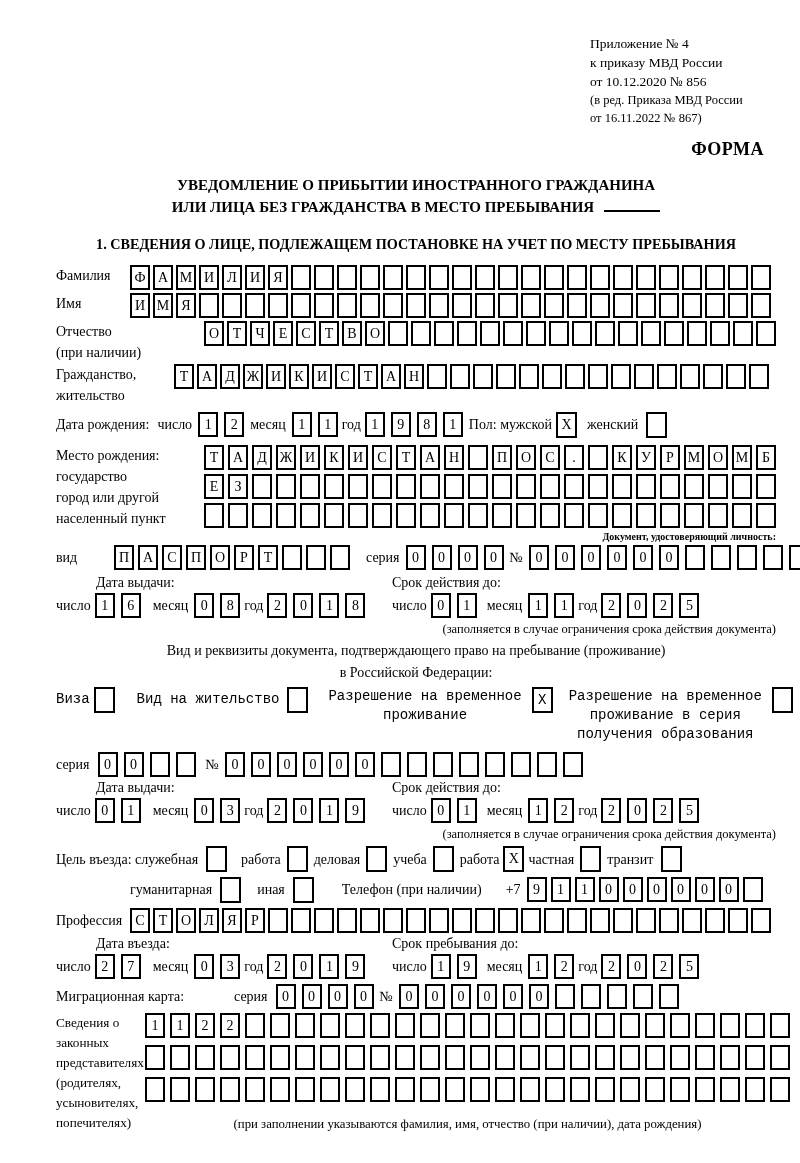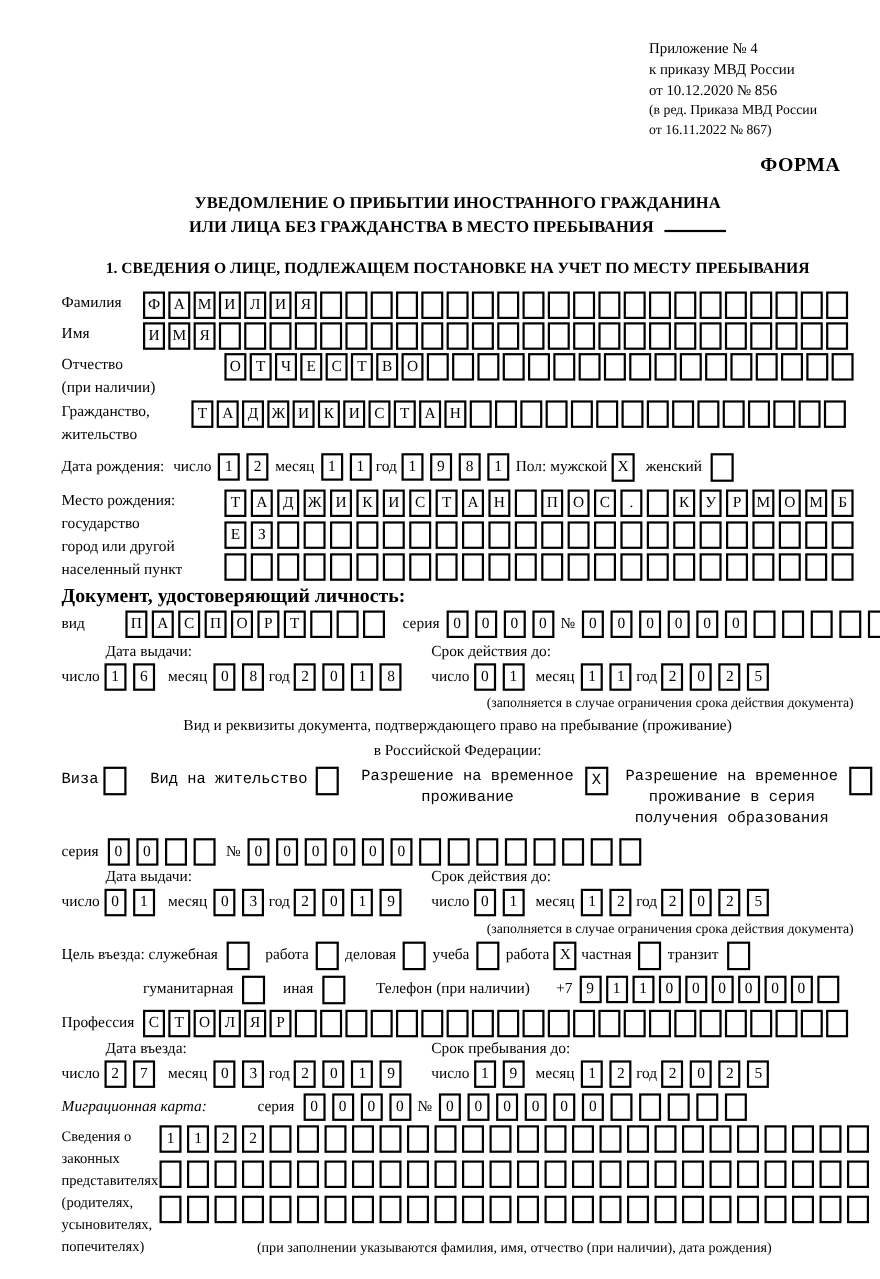"Документ, удостоверяющий личность:" .doc-heading { font-size: 18px -> 10px; text-align: left -> right }
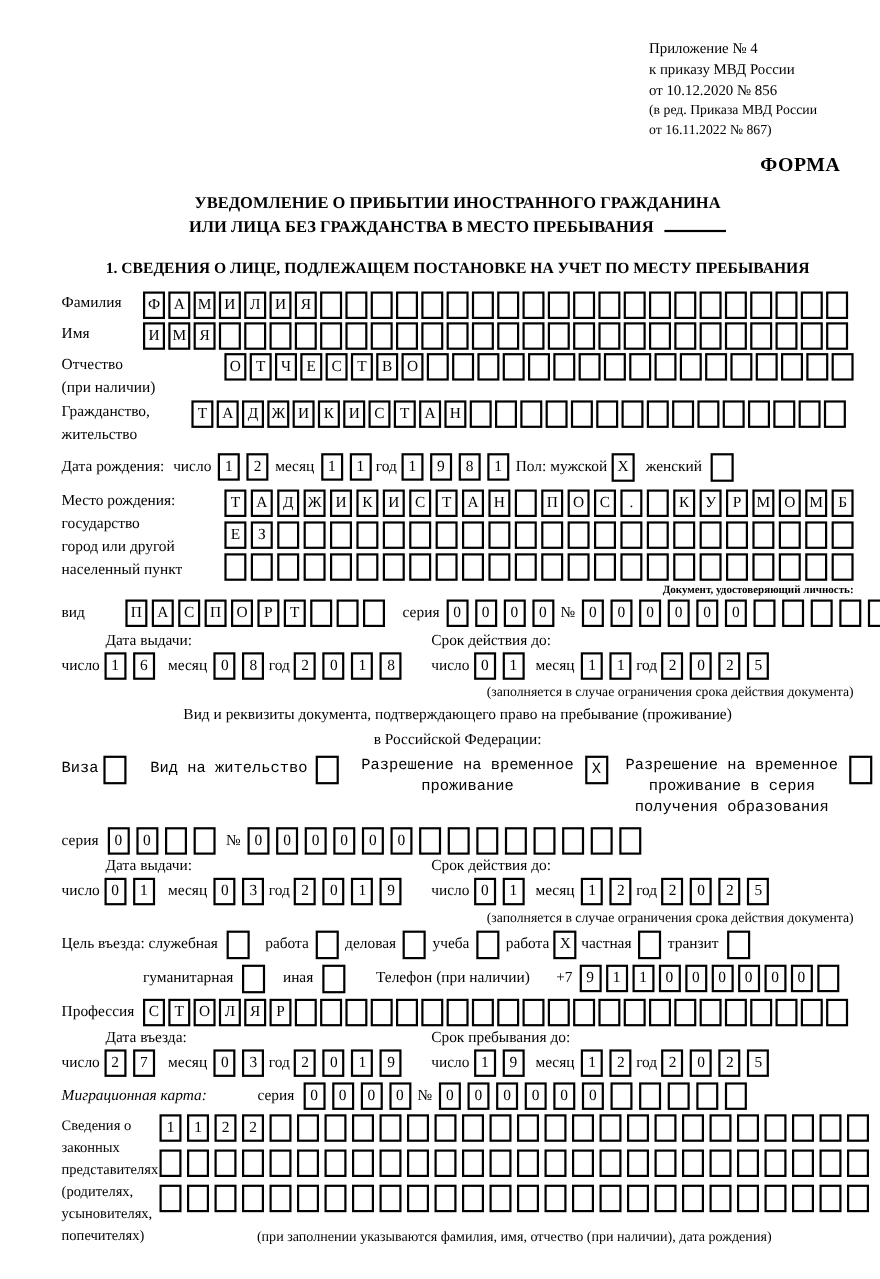"Цель въезда: служебная" div.row { align-items: none -> center }
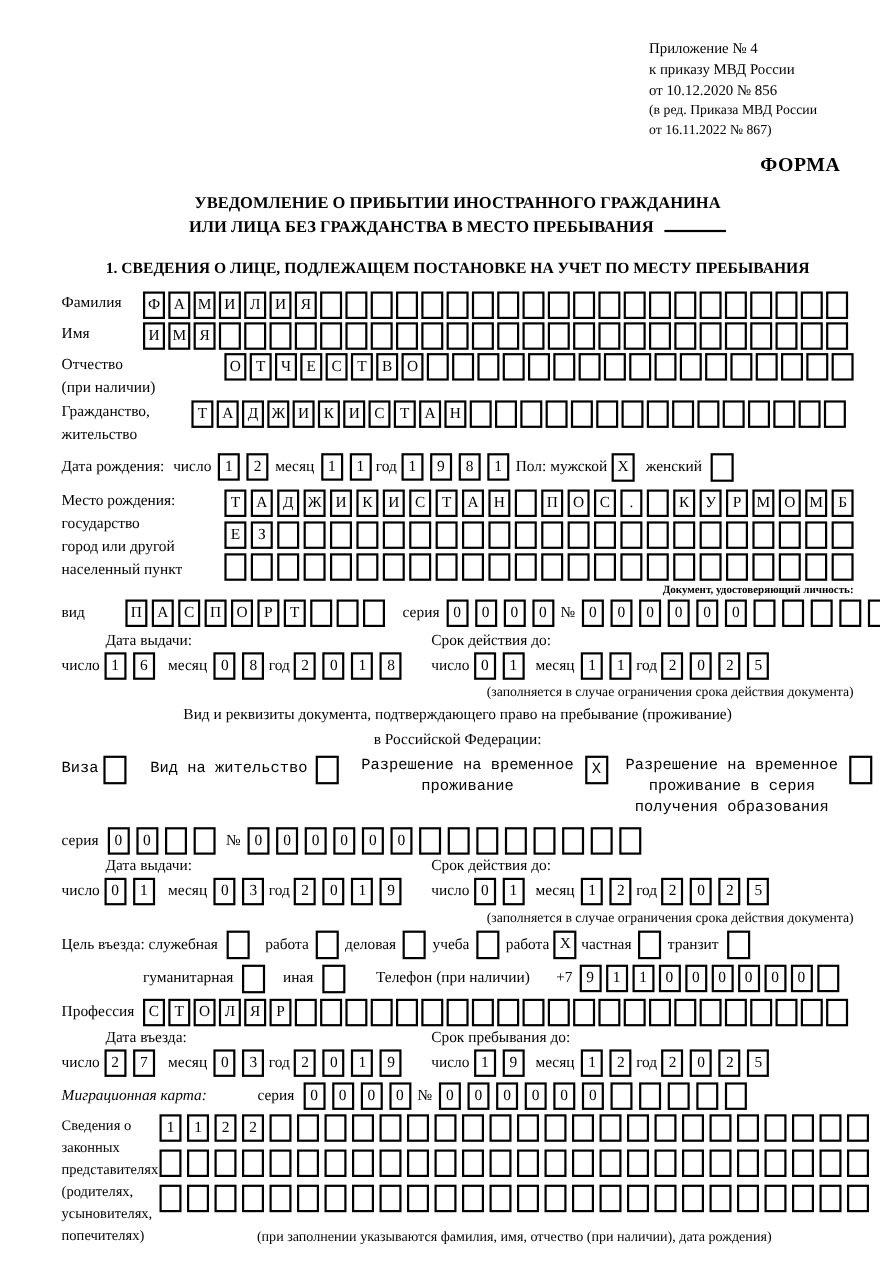"Миграционная карта:" span.ilbl { font-style: italic -> none }
